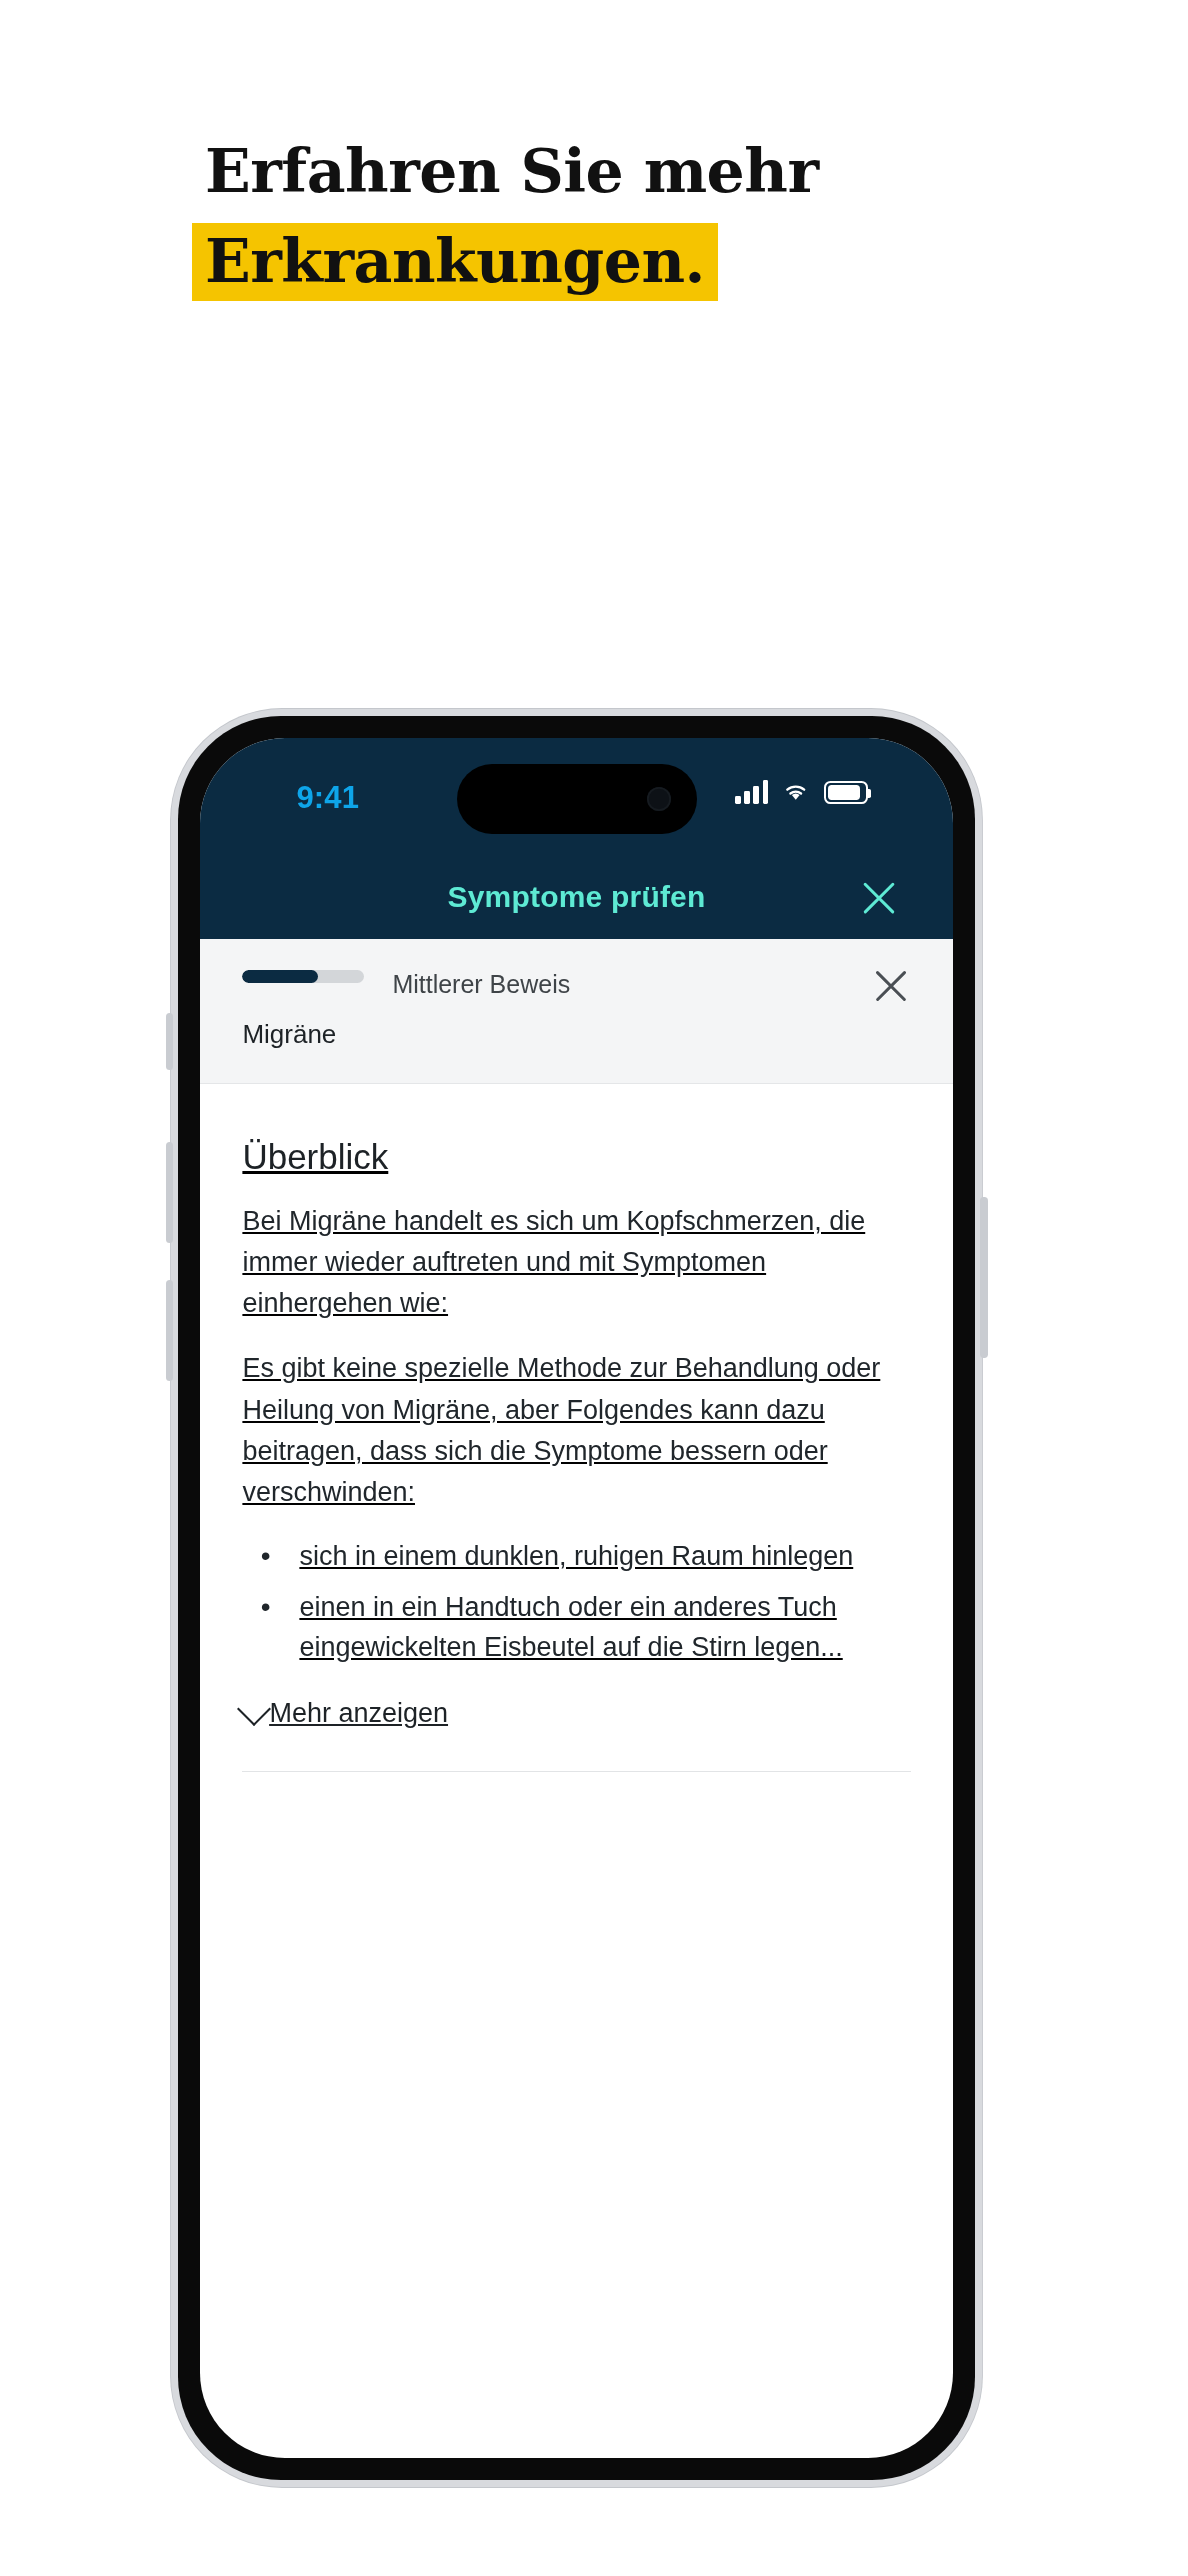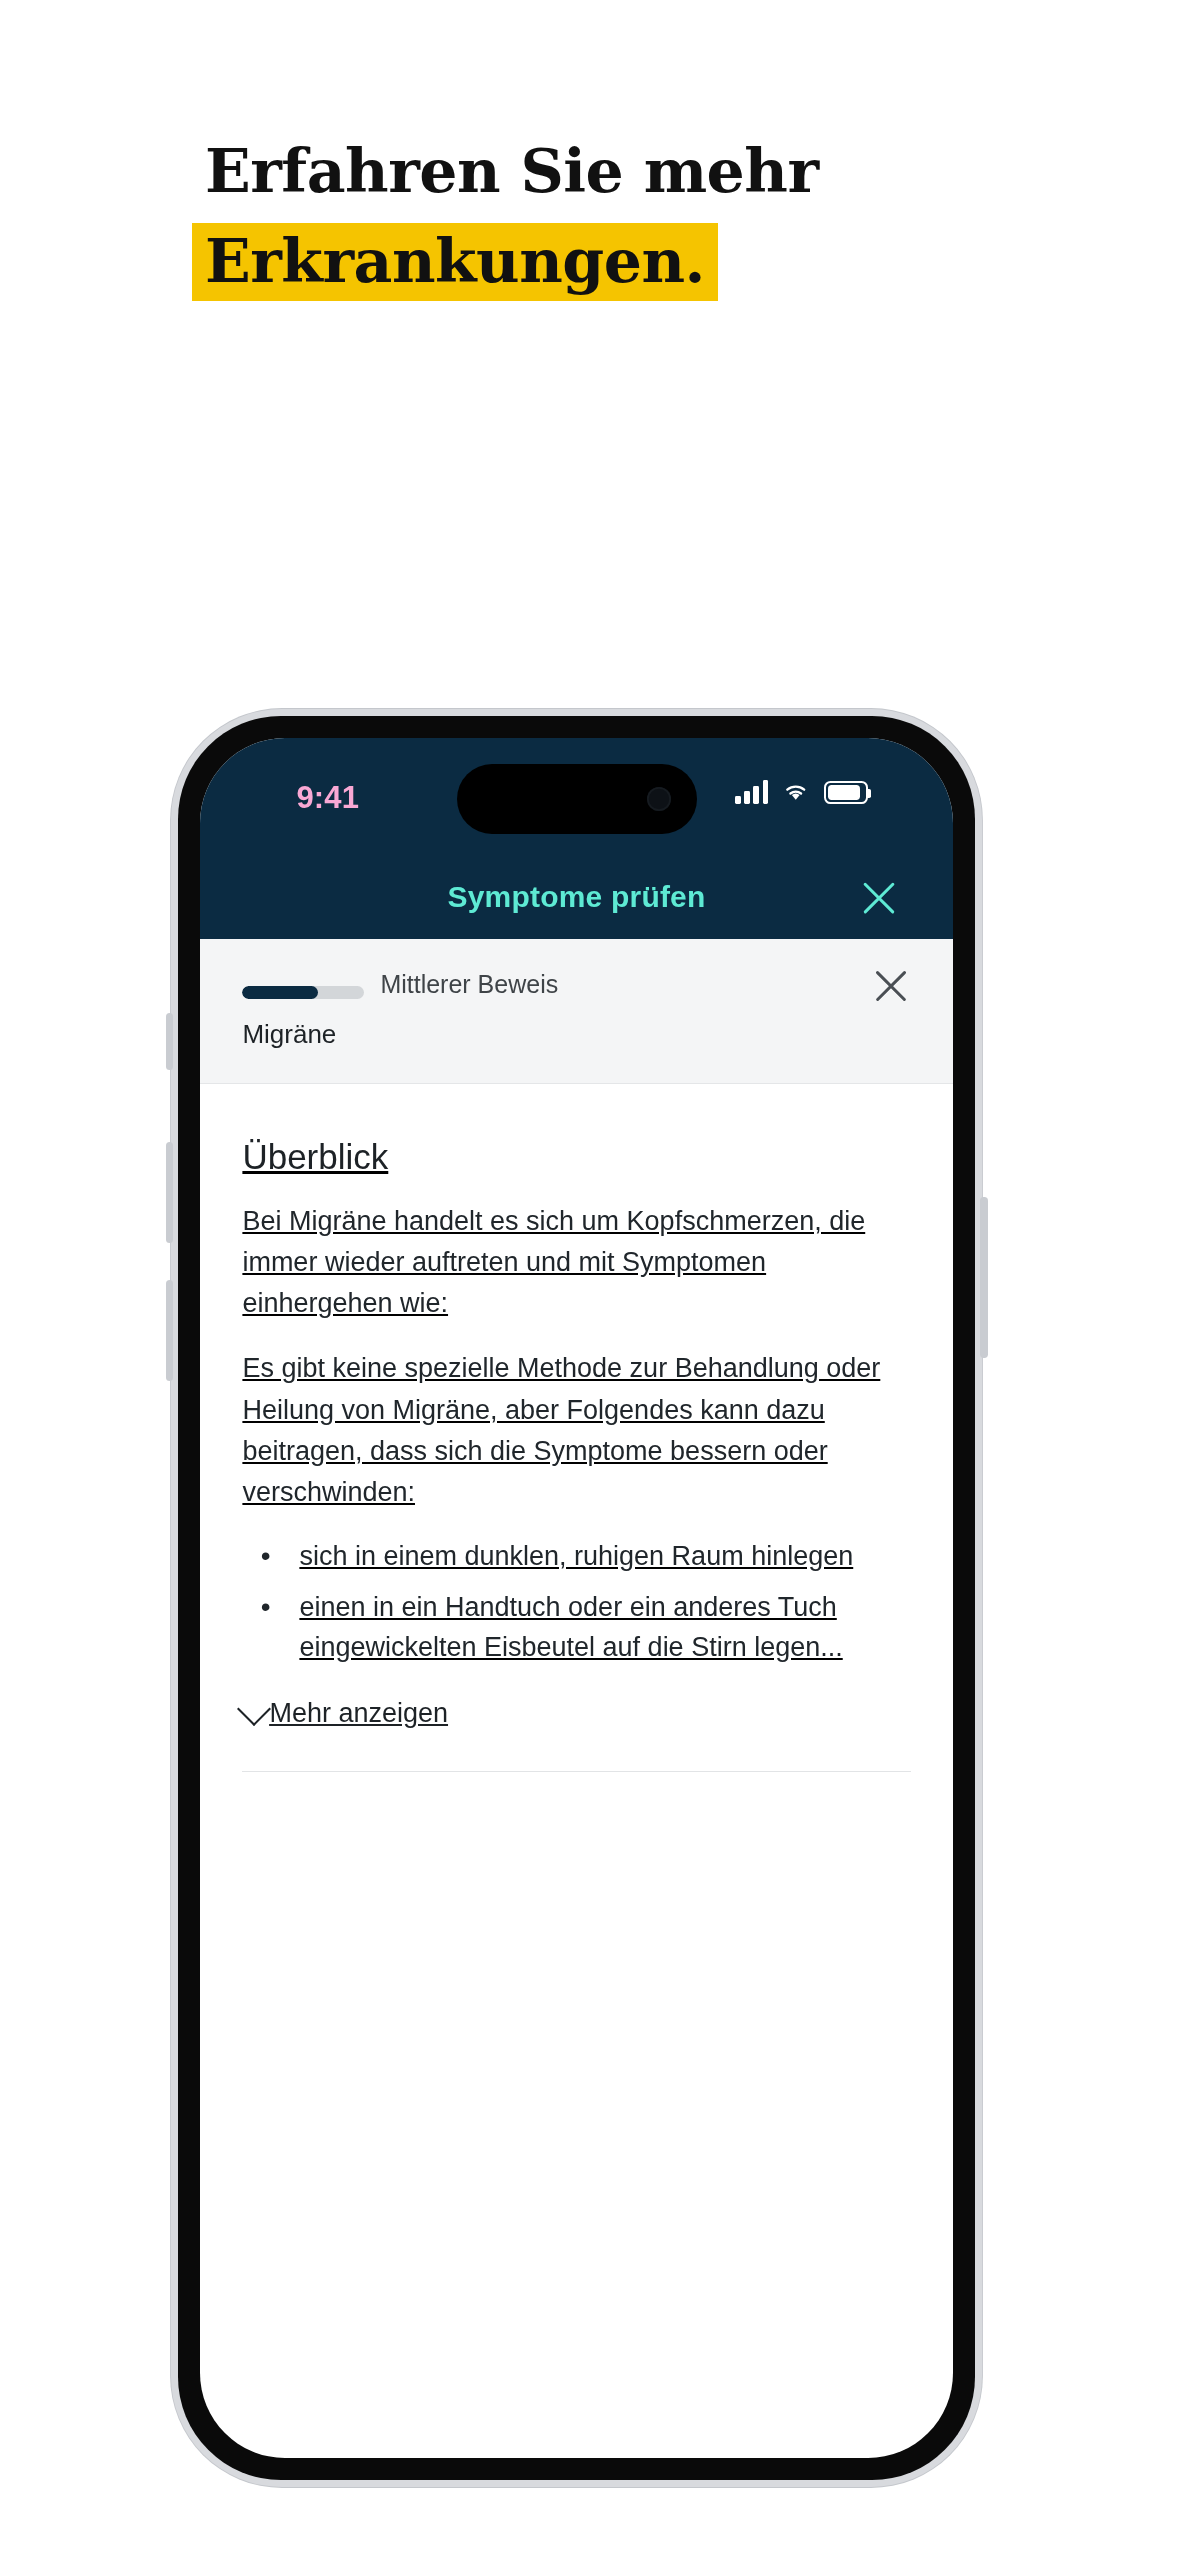"9:41" .statusbar { color: #f9a8d4 -> #0ea5e9 }
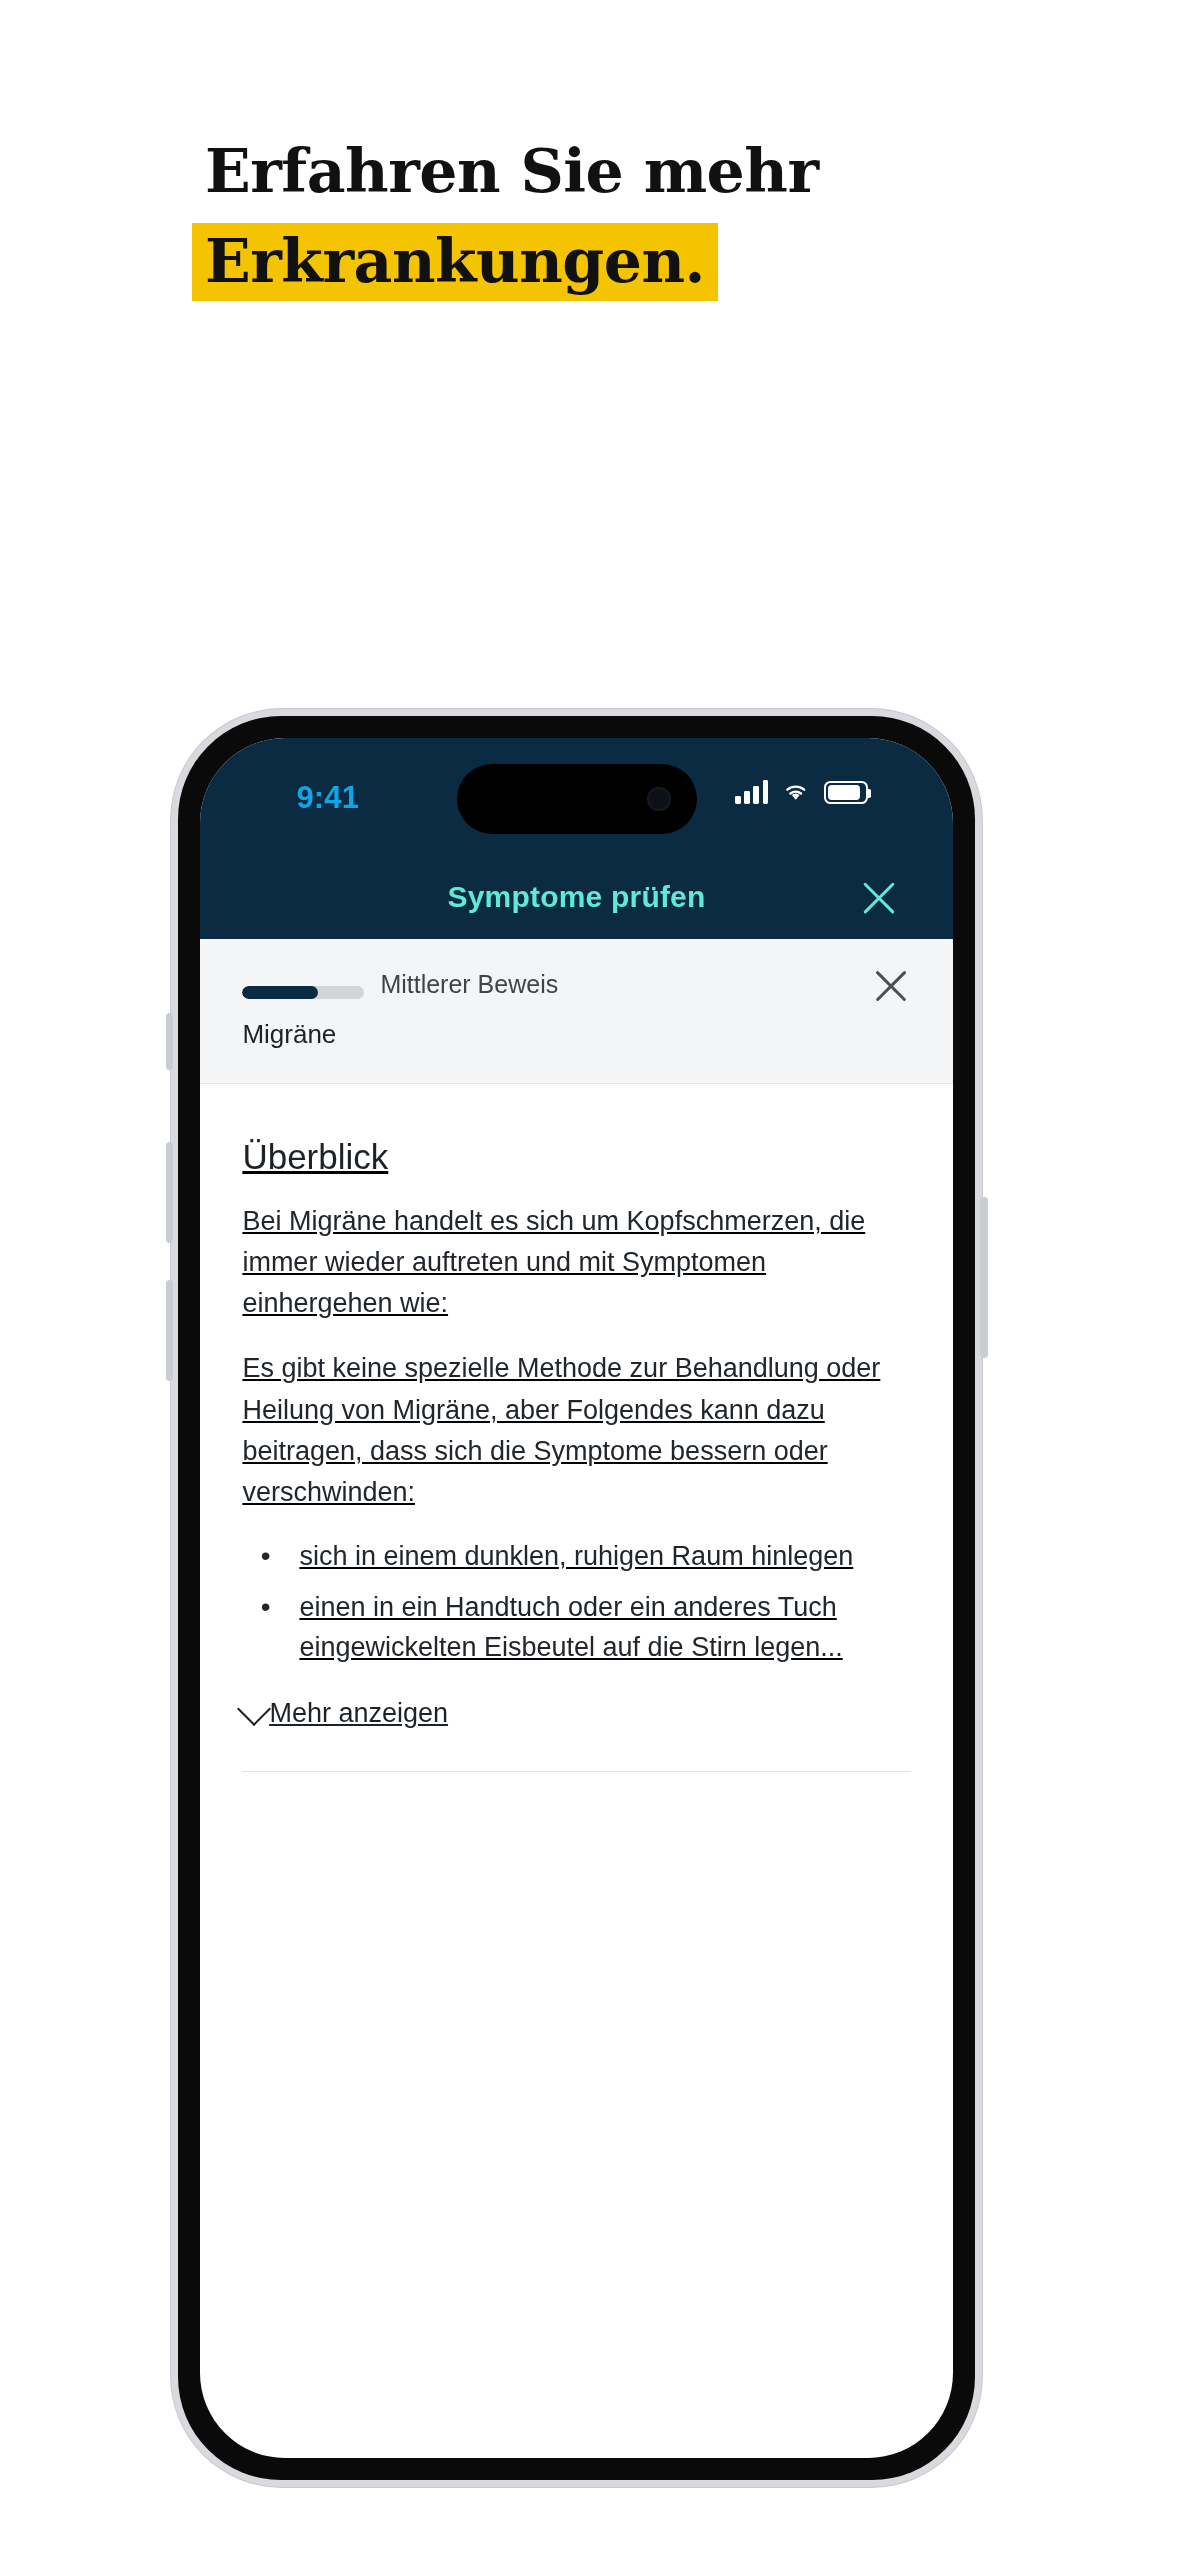"Mittlerer Beweis" .evidence-row { align-items: flex-end -> flex-start; gap: 16px -> 28px }
